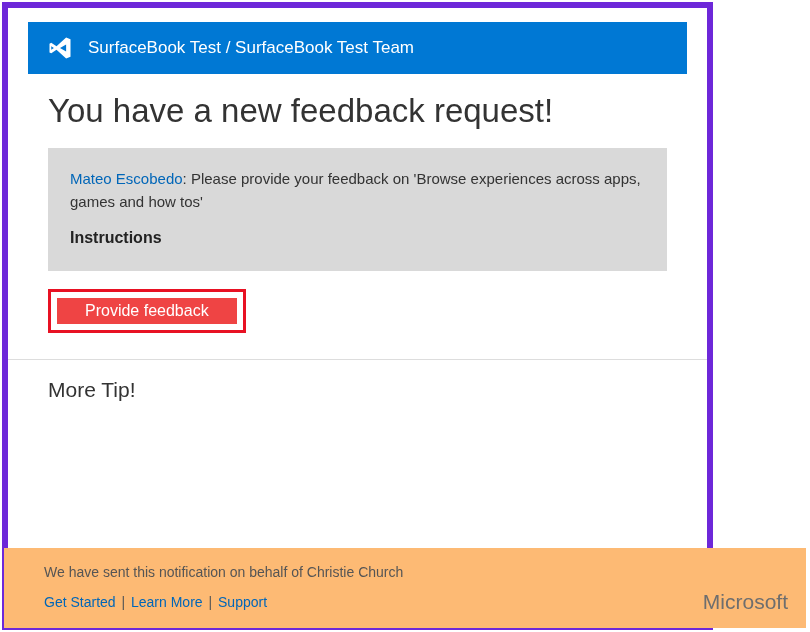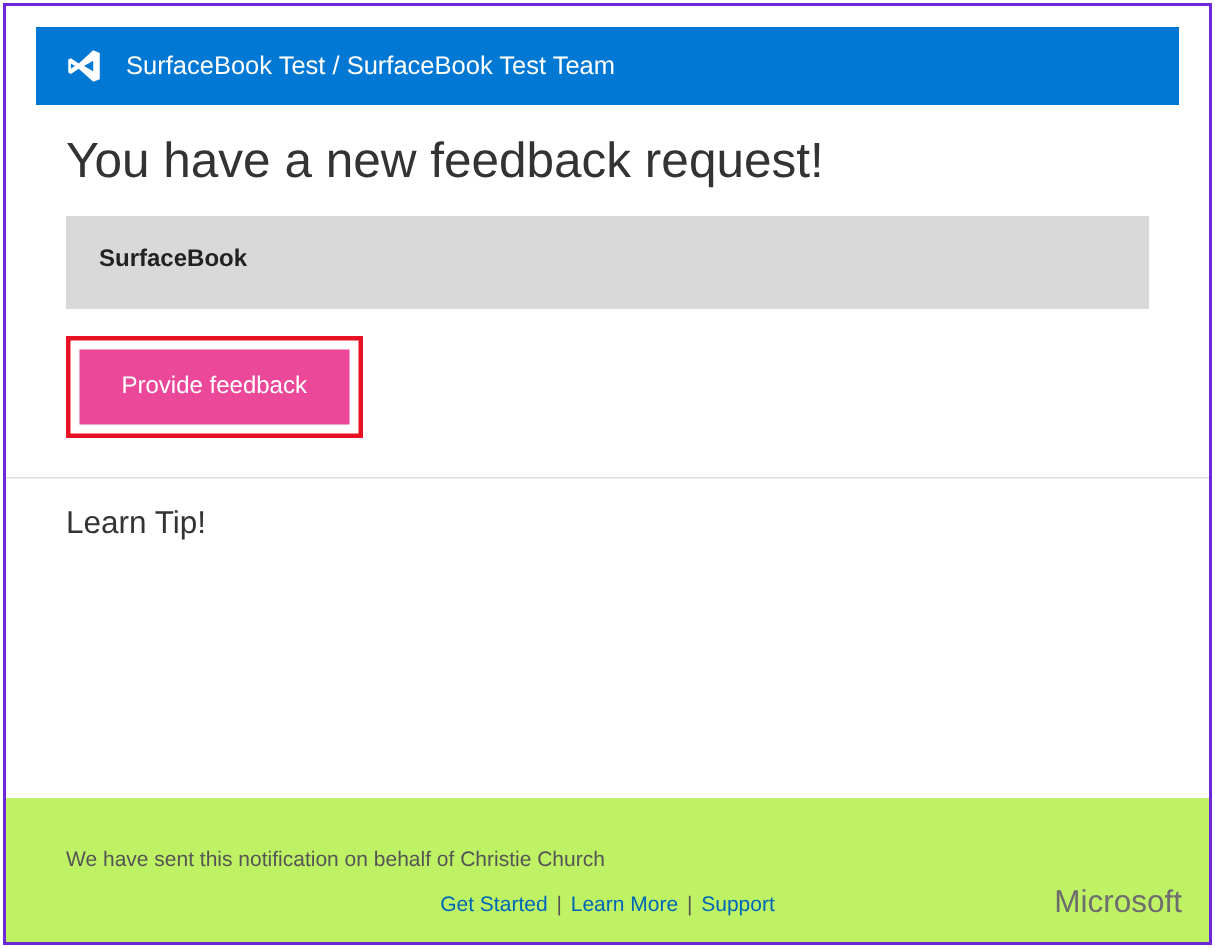"SurfaceBook Test / SurfaceBook Test" .outer-frame { border: 2px solid #6d28d9 -> 6px solid #6d28d9; width: 806px -> 711px }
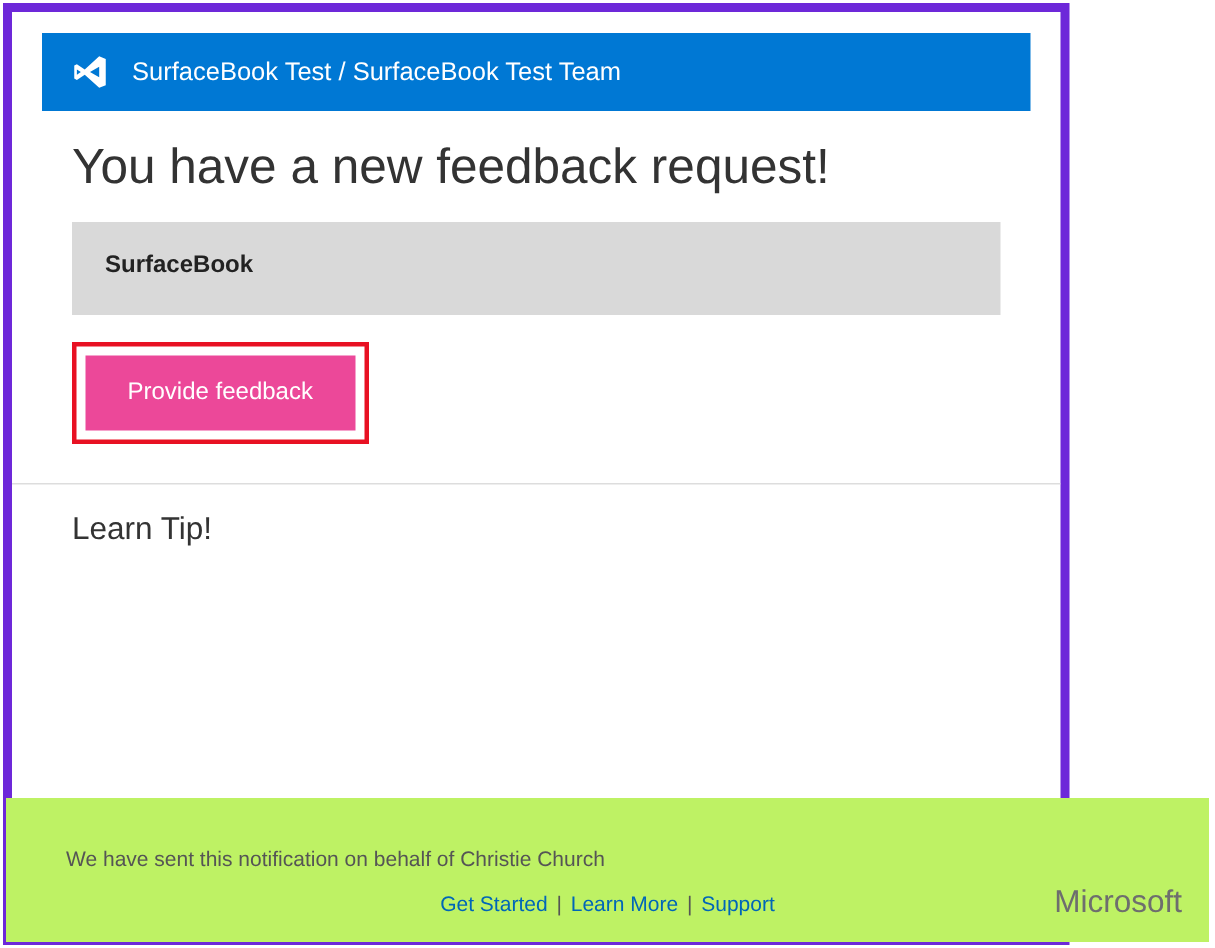"Mateo Escobedo: Please provide your" p.requester-line { html: none -> <p> <span>Mateo Escobedo</span><span>: </span><span>Please provide your feedback on 'Browse experiences across apps, games and how tos'</span> </p> }
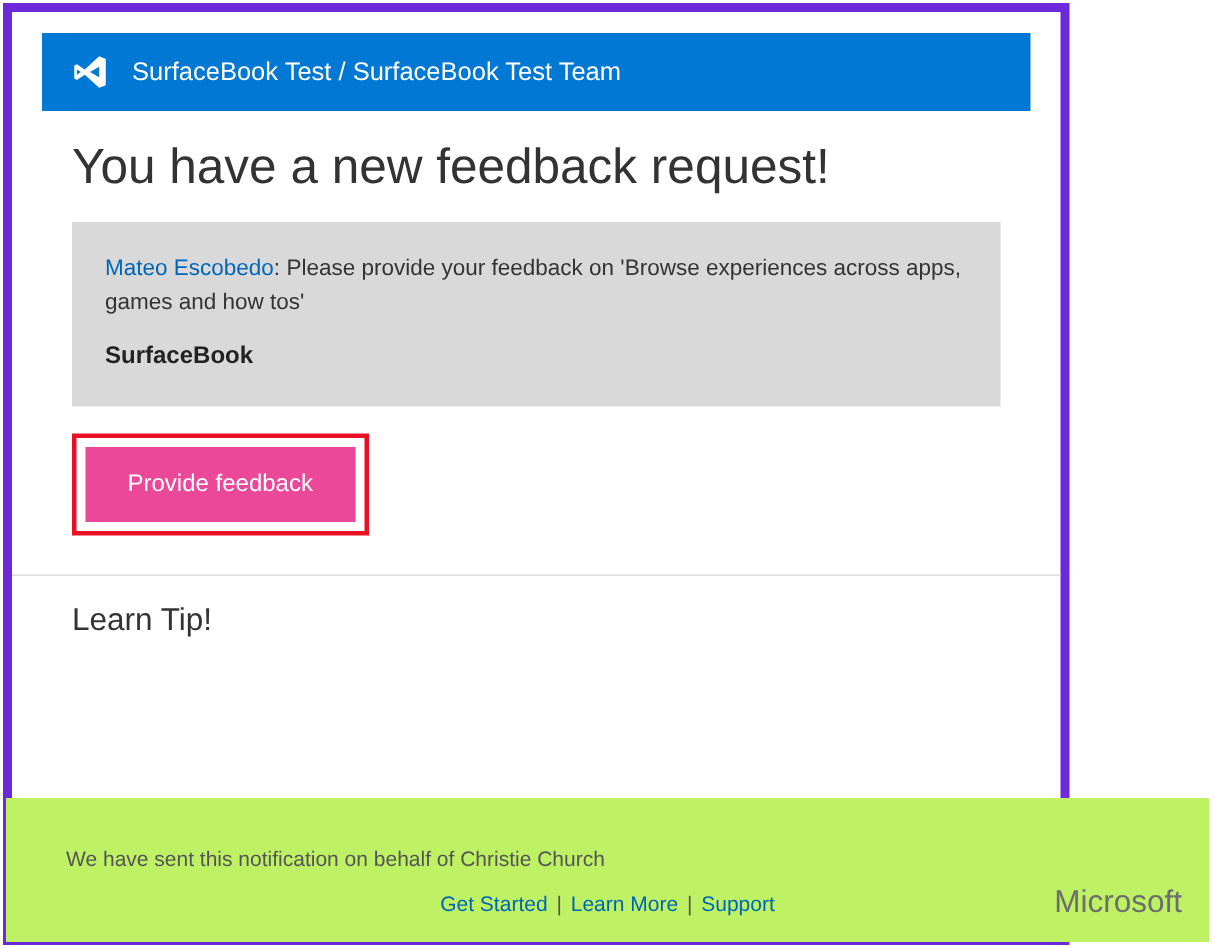"SurfaceBook" div.instructions-label { text: SurfaceBook -> Instructions }
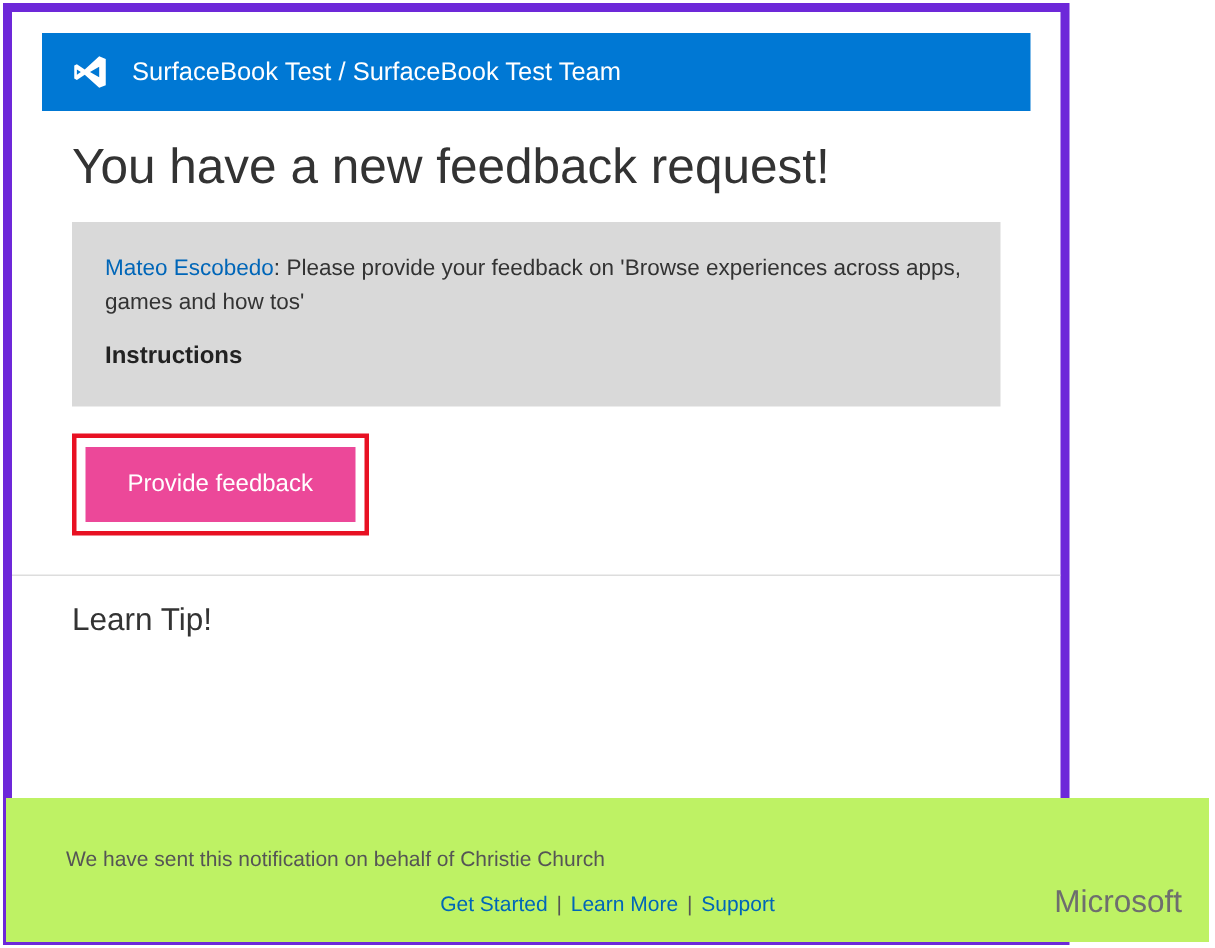"Provide feedback" .cta-button { background: #ec4899 -> #ef4444; padding: 16px 28px -> 4px 28px }
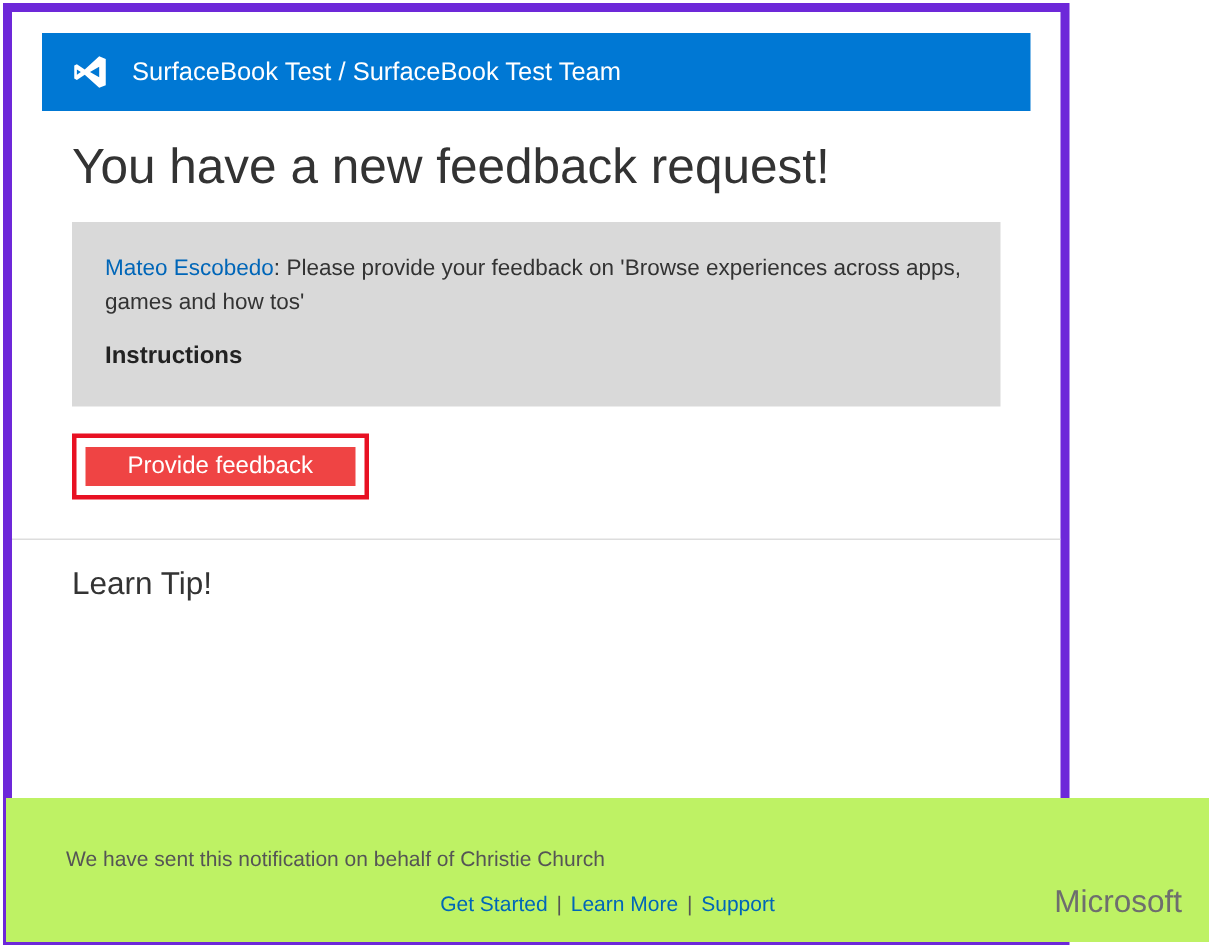"Learn Tip!" h2.tip-heading { text: Learn -> More }
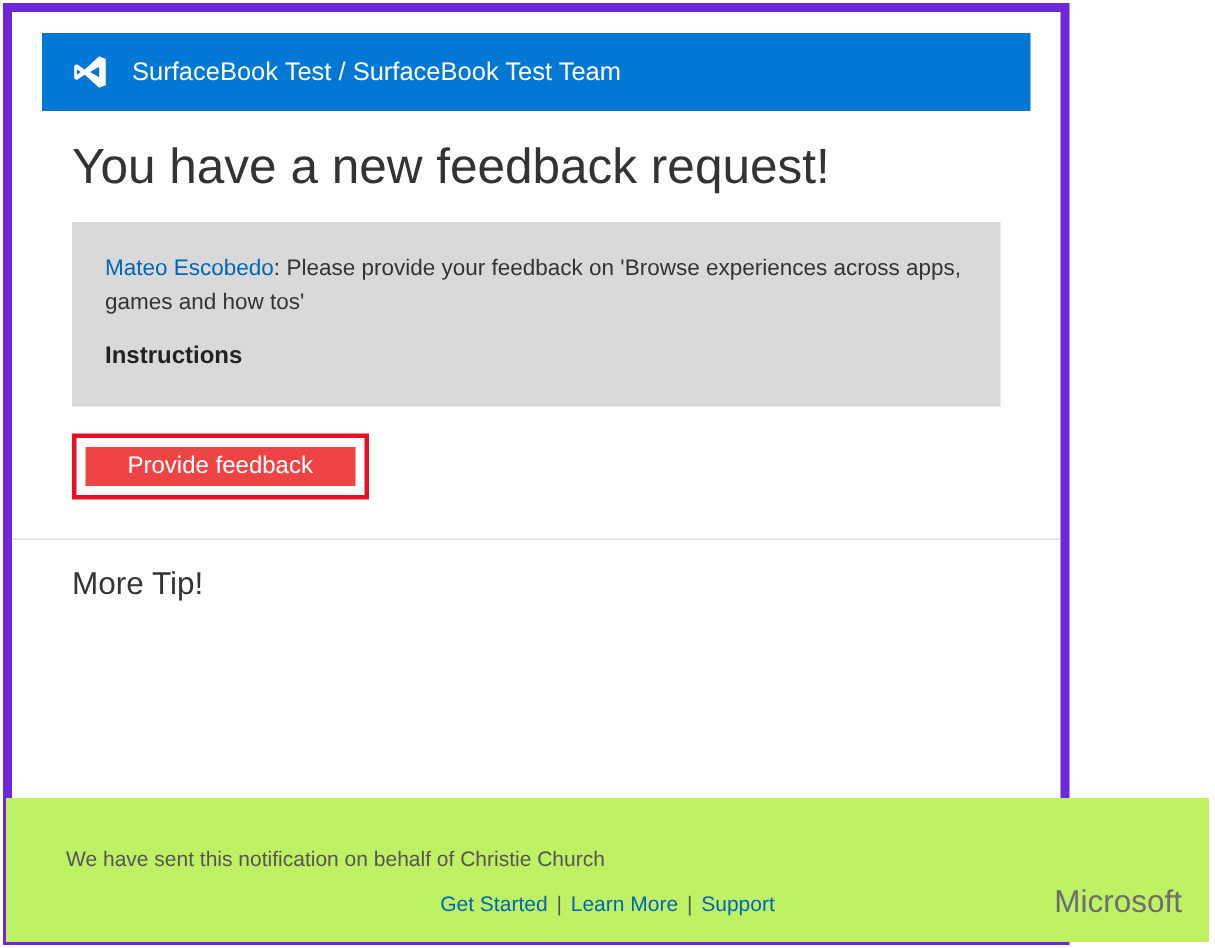"We have sent this notification" .footer { background: #bef264 -> #fdba74; padding: 32px 40px 18px 40px -> 16px 40px 18px 40px }
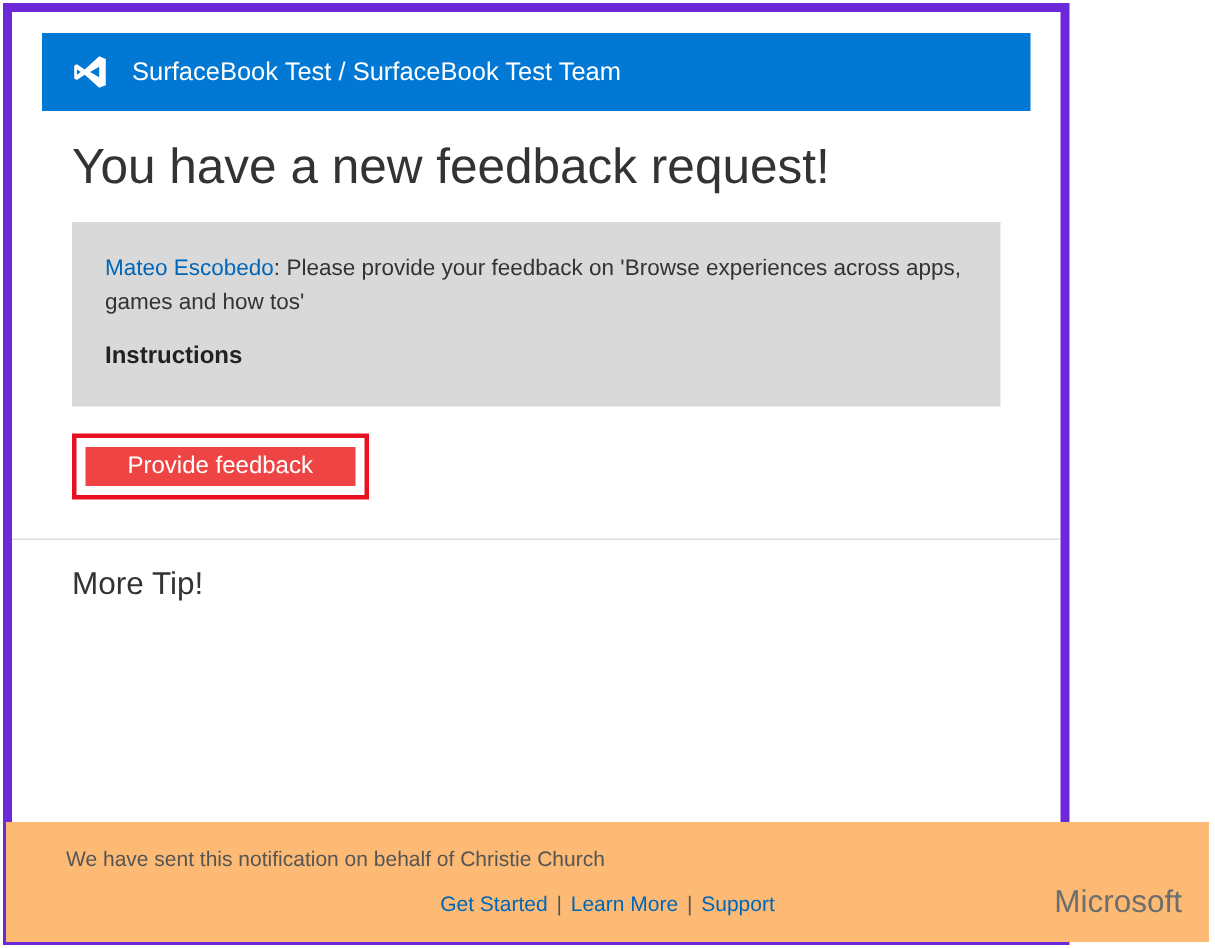"Get Started | Learn More" .footer-links { text-align: center -> none }
